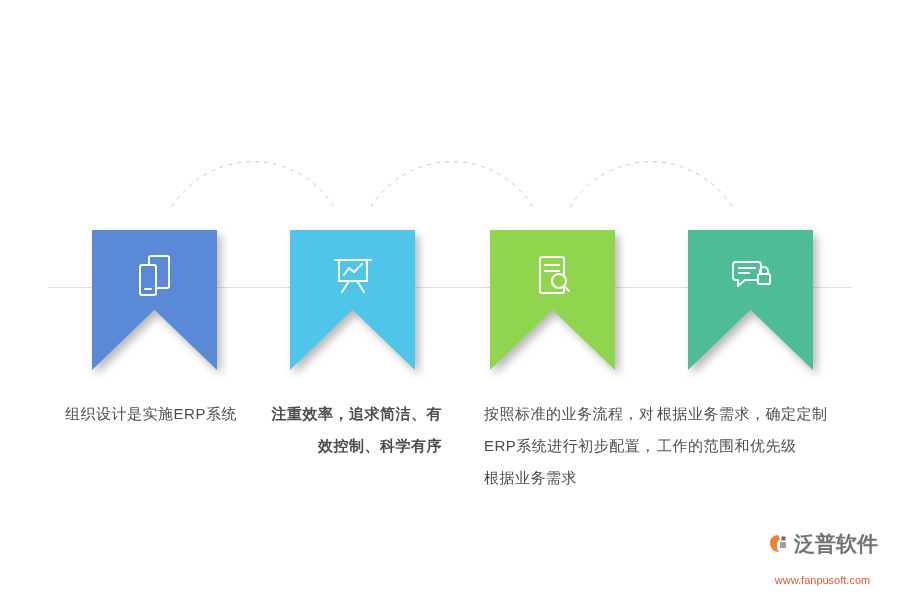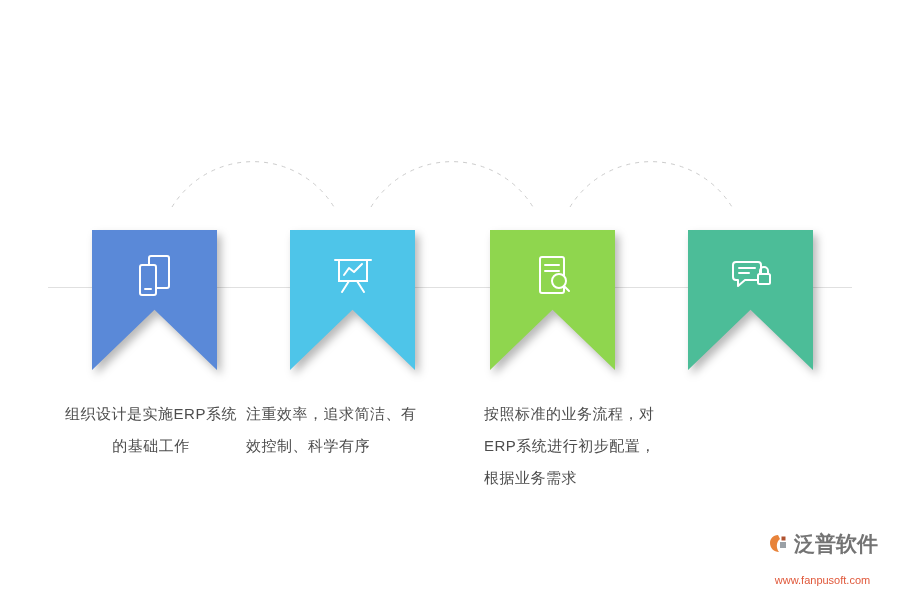"注重效率，追求简洁、有" .c2 { font-weight: none -> bold; left: 246px -> 256px; text-align: left -> right }
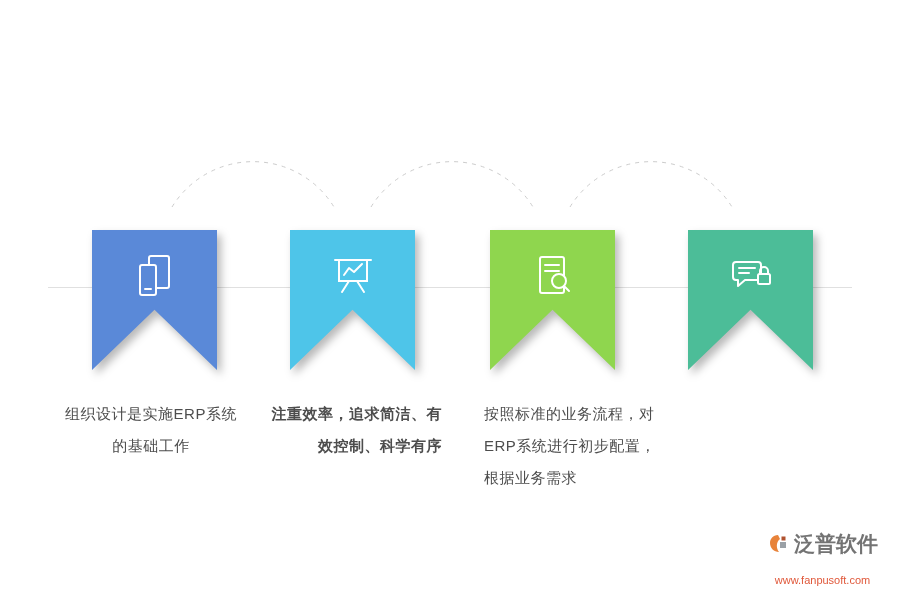"根据业务需求，确定定制" div.caption { html: none -> <div> <div>根据业务需求，确定定制</div> <div>工作的范围和优先级</div> </div> }
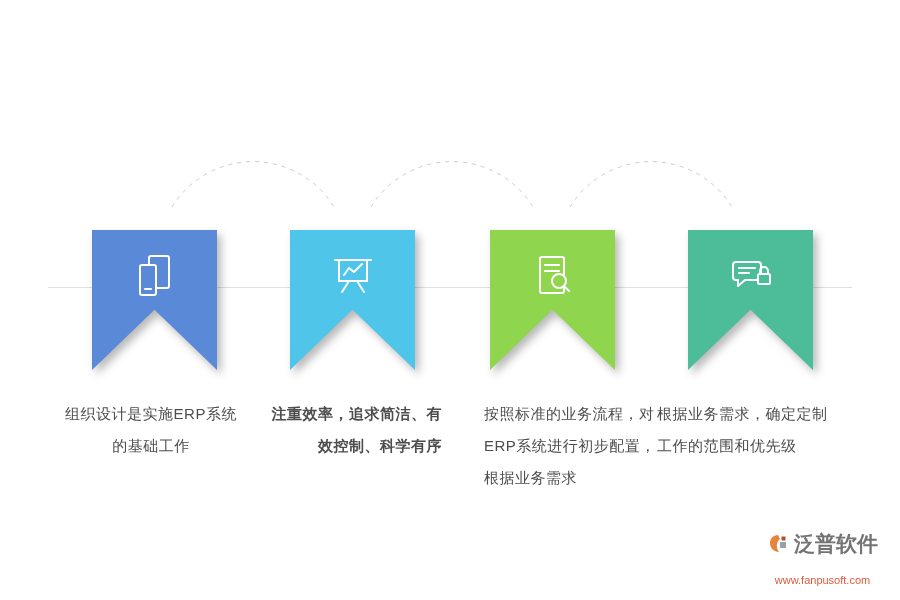"的基础工作" div { html: <div>的基础工作</div> -> none }
